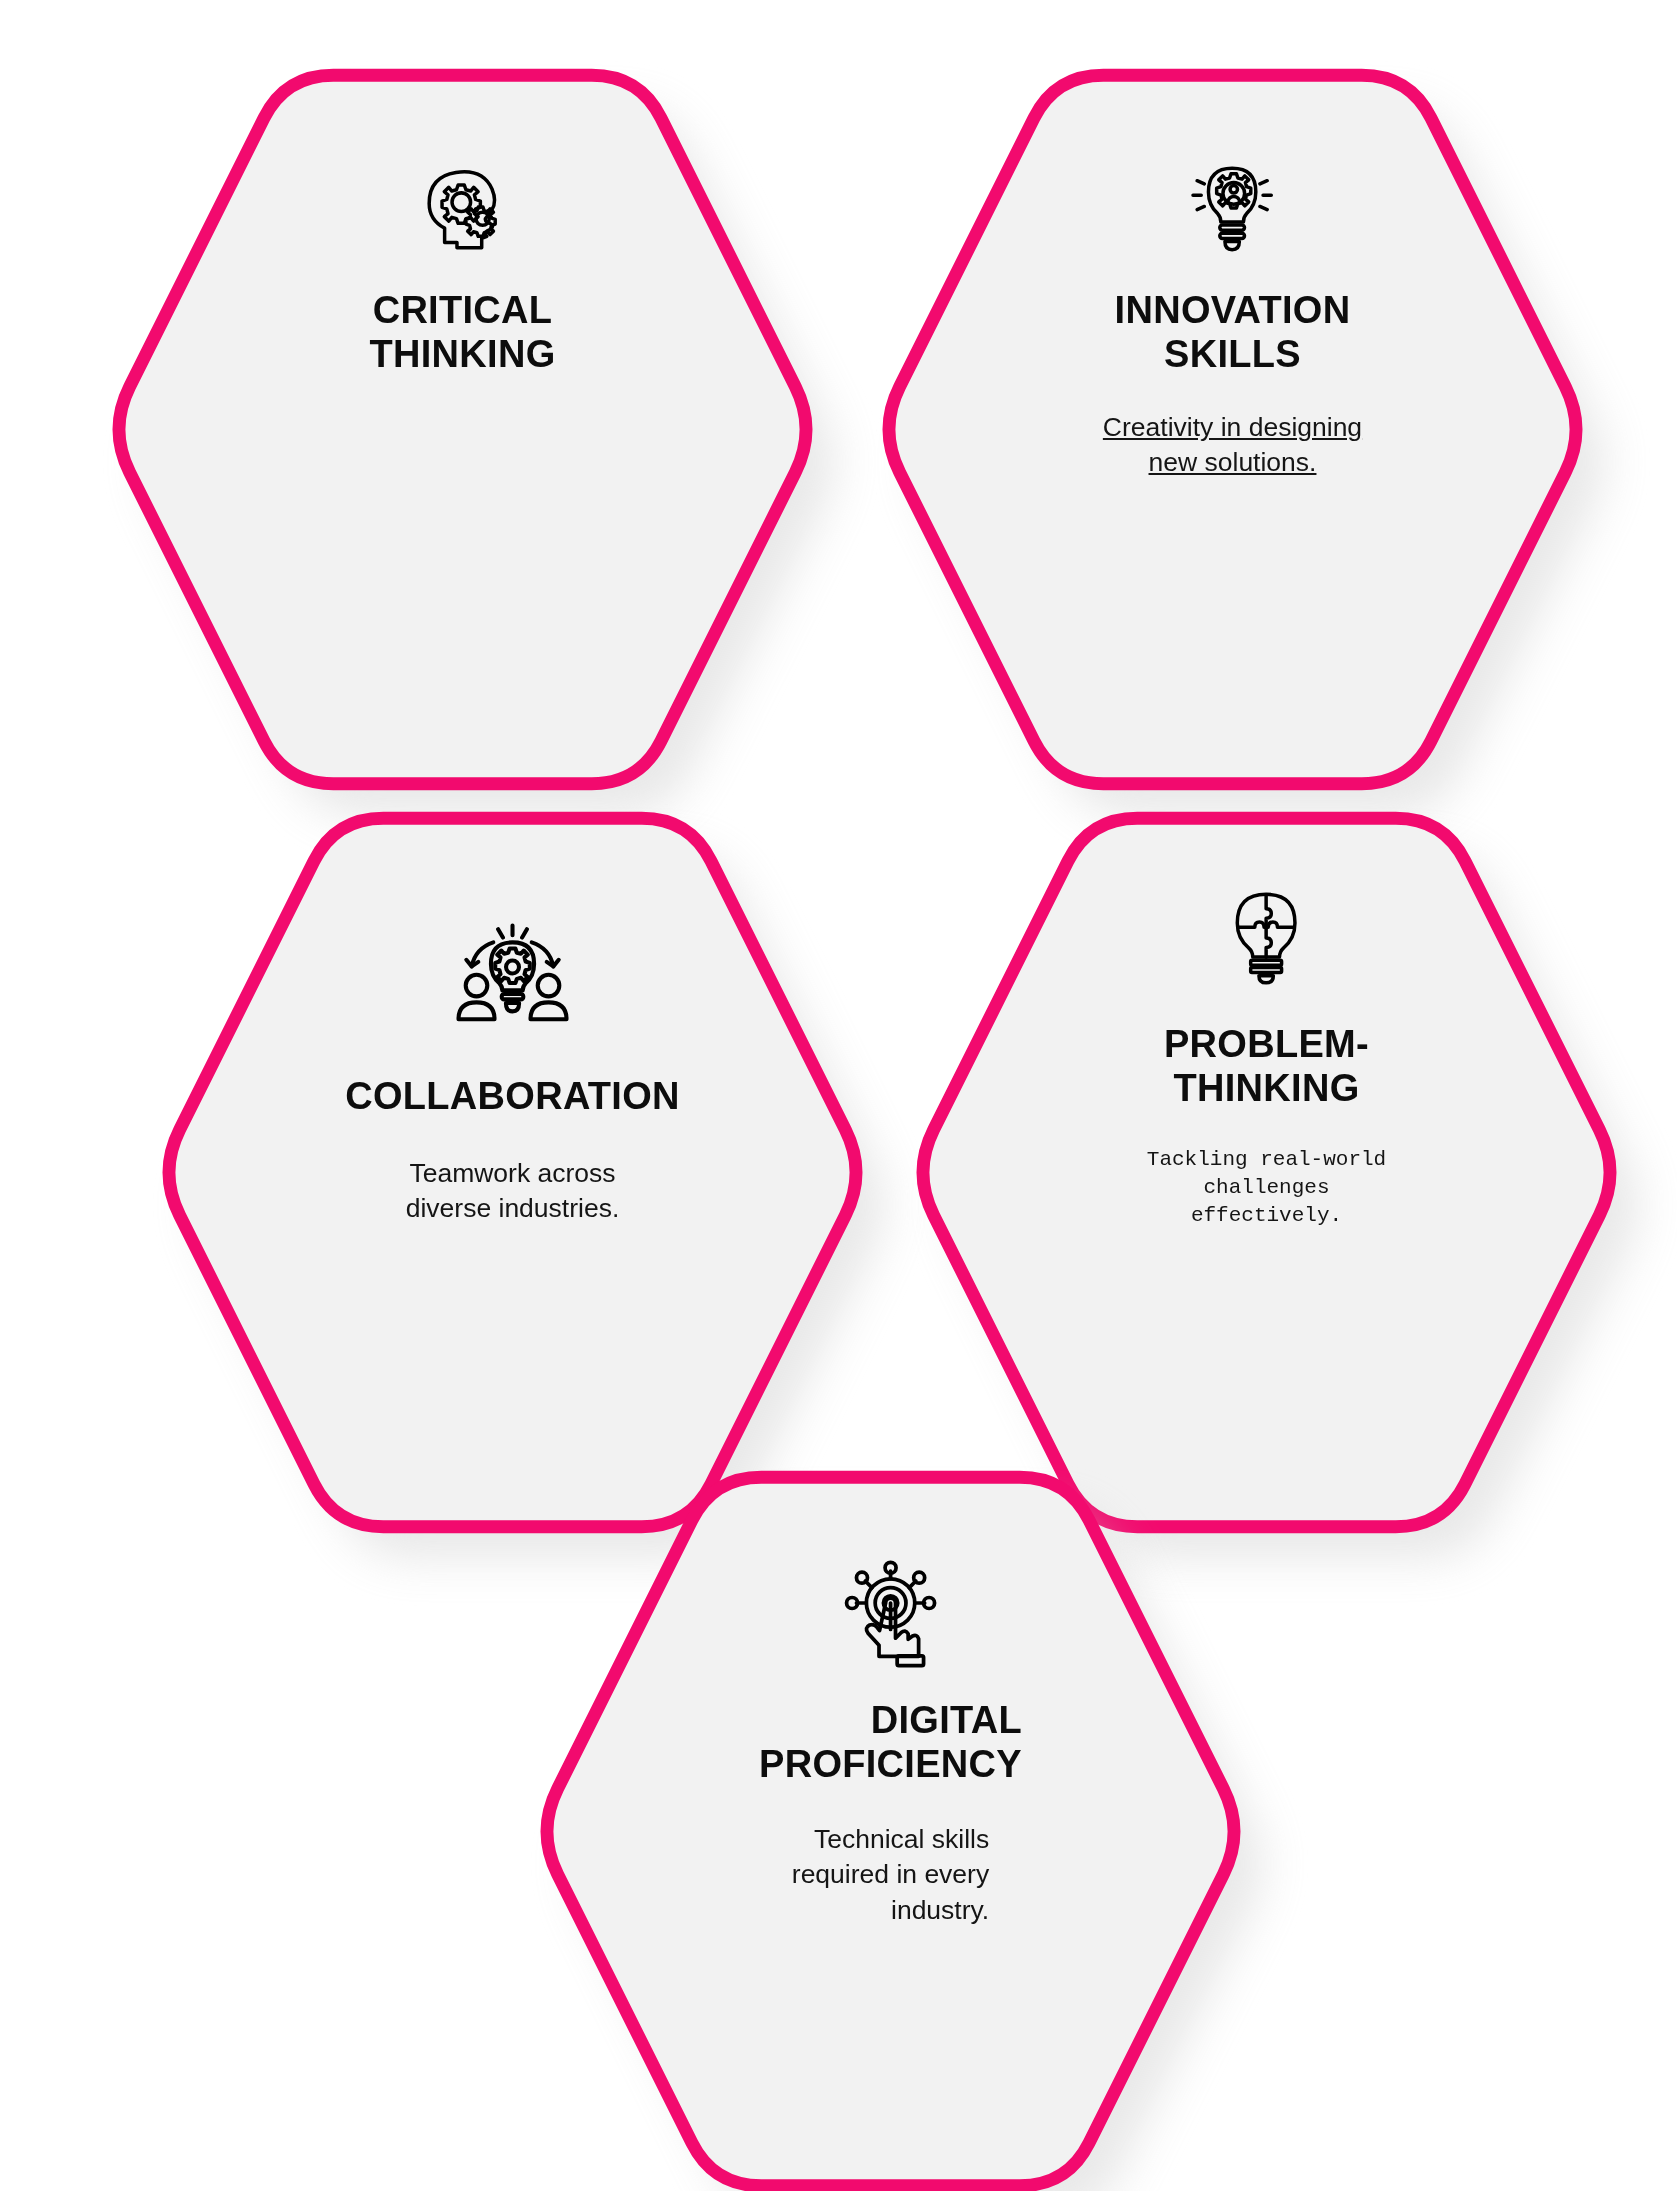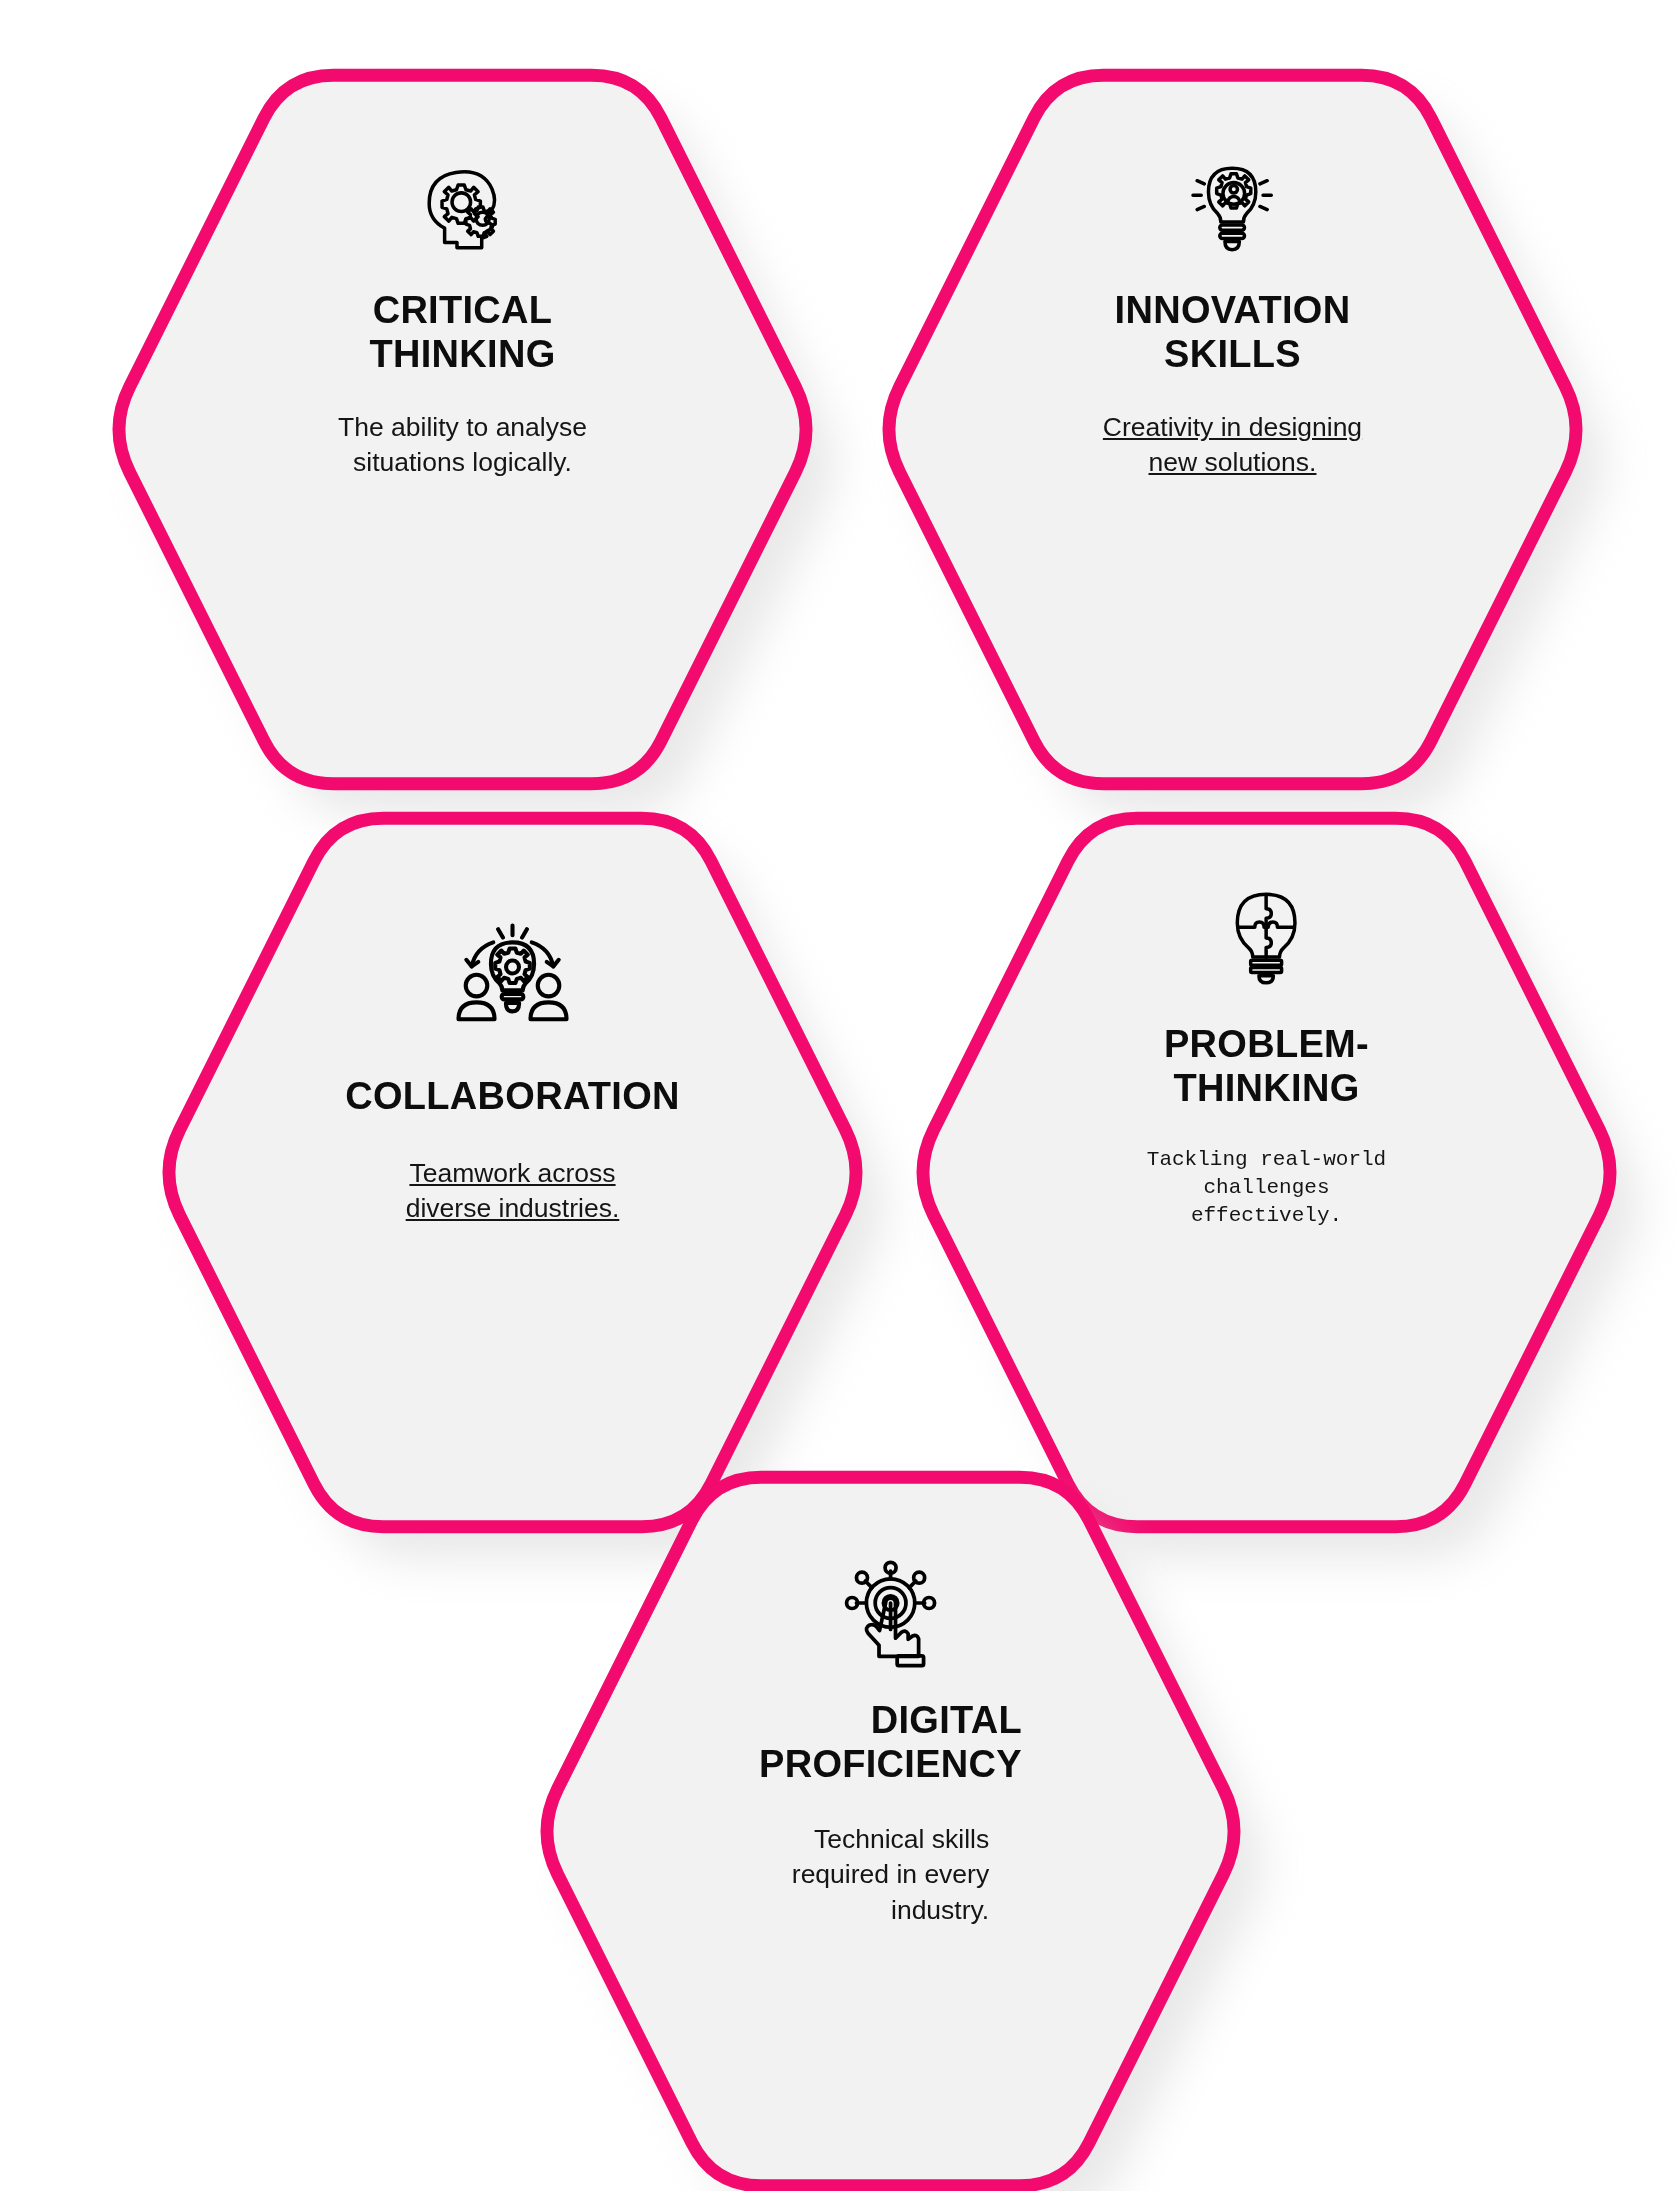"The ability to analyse" div.hex-desc { html: <div>The ability to analyse situations logically.</div> -> none }
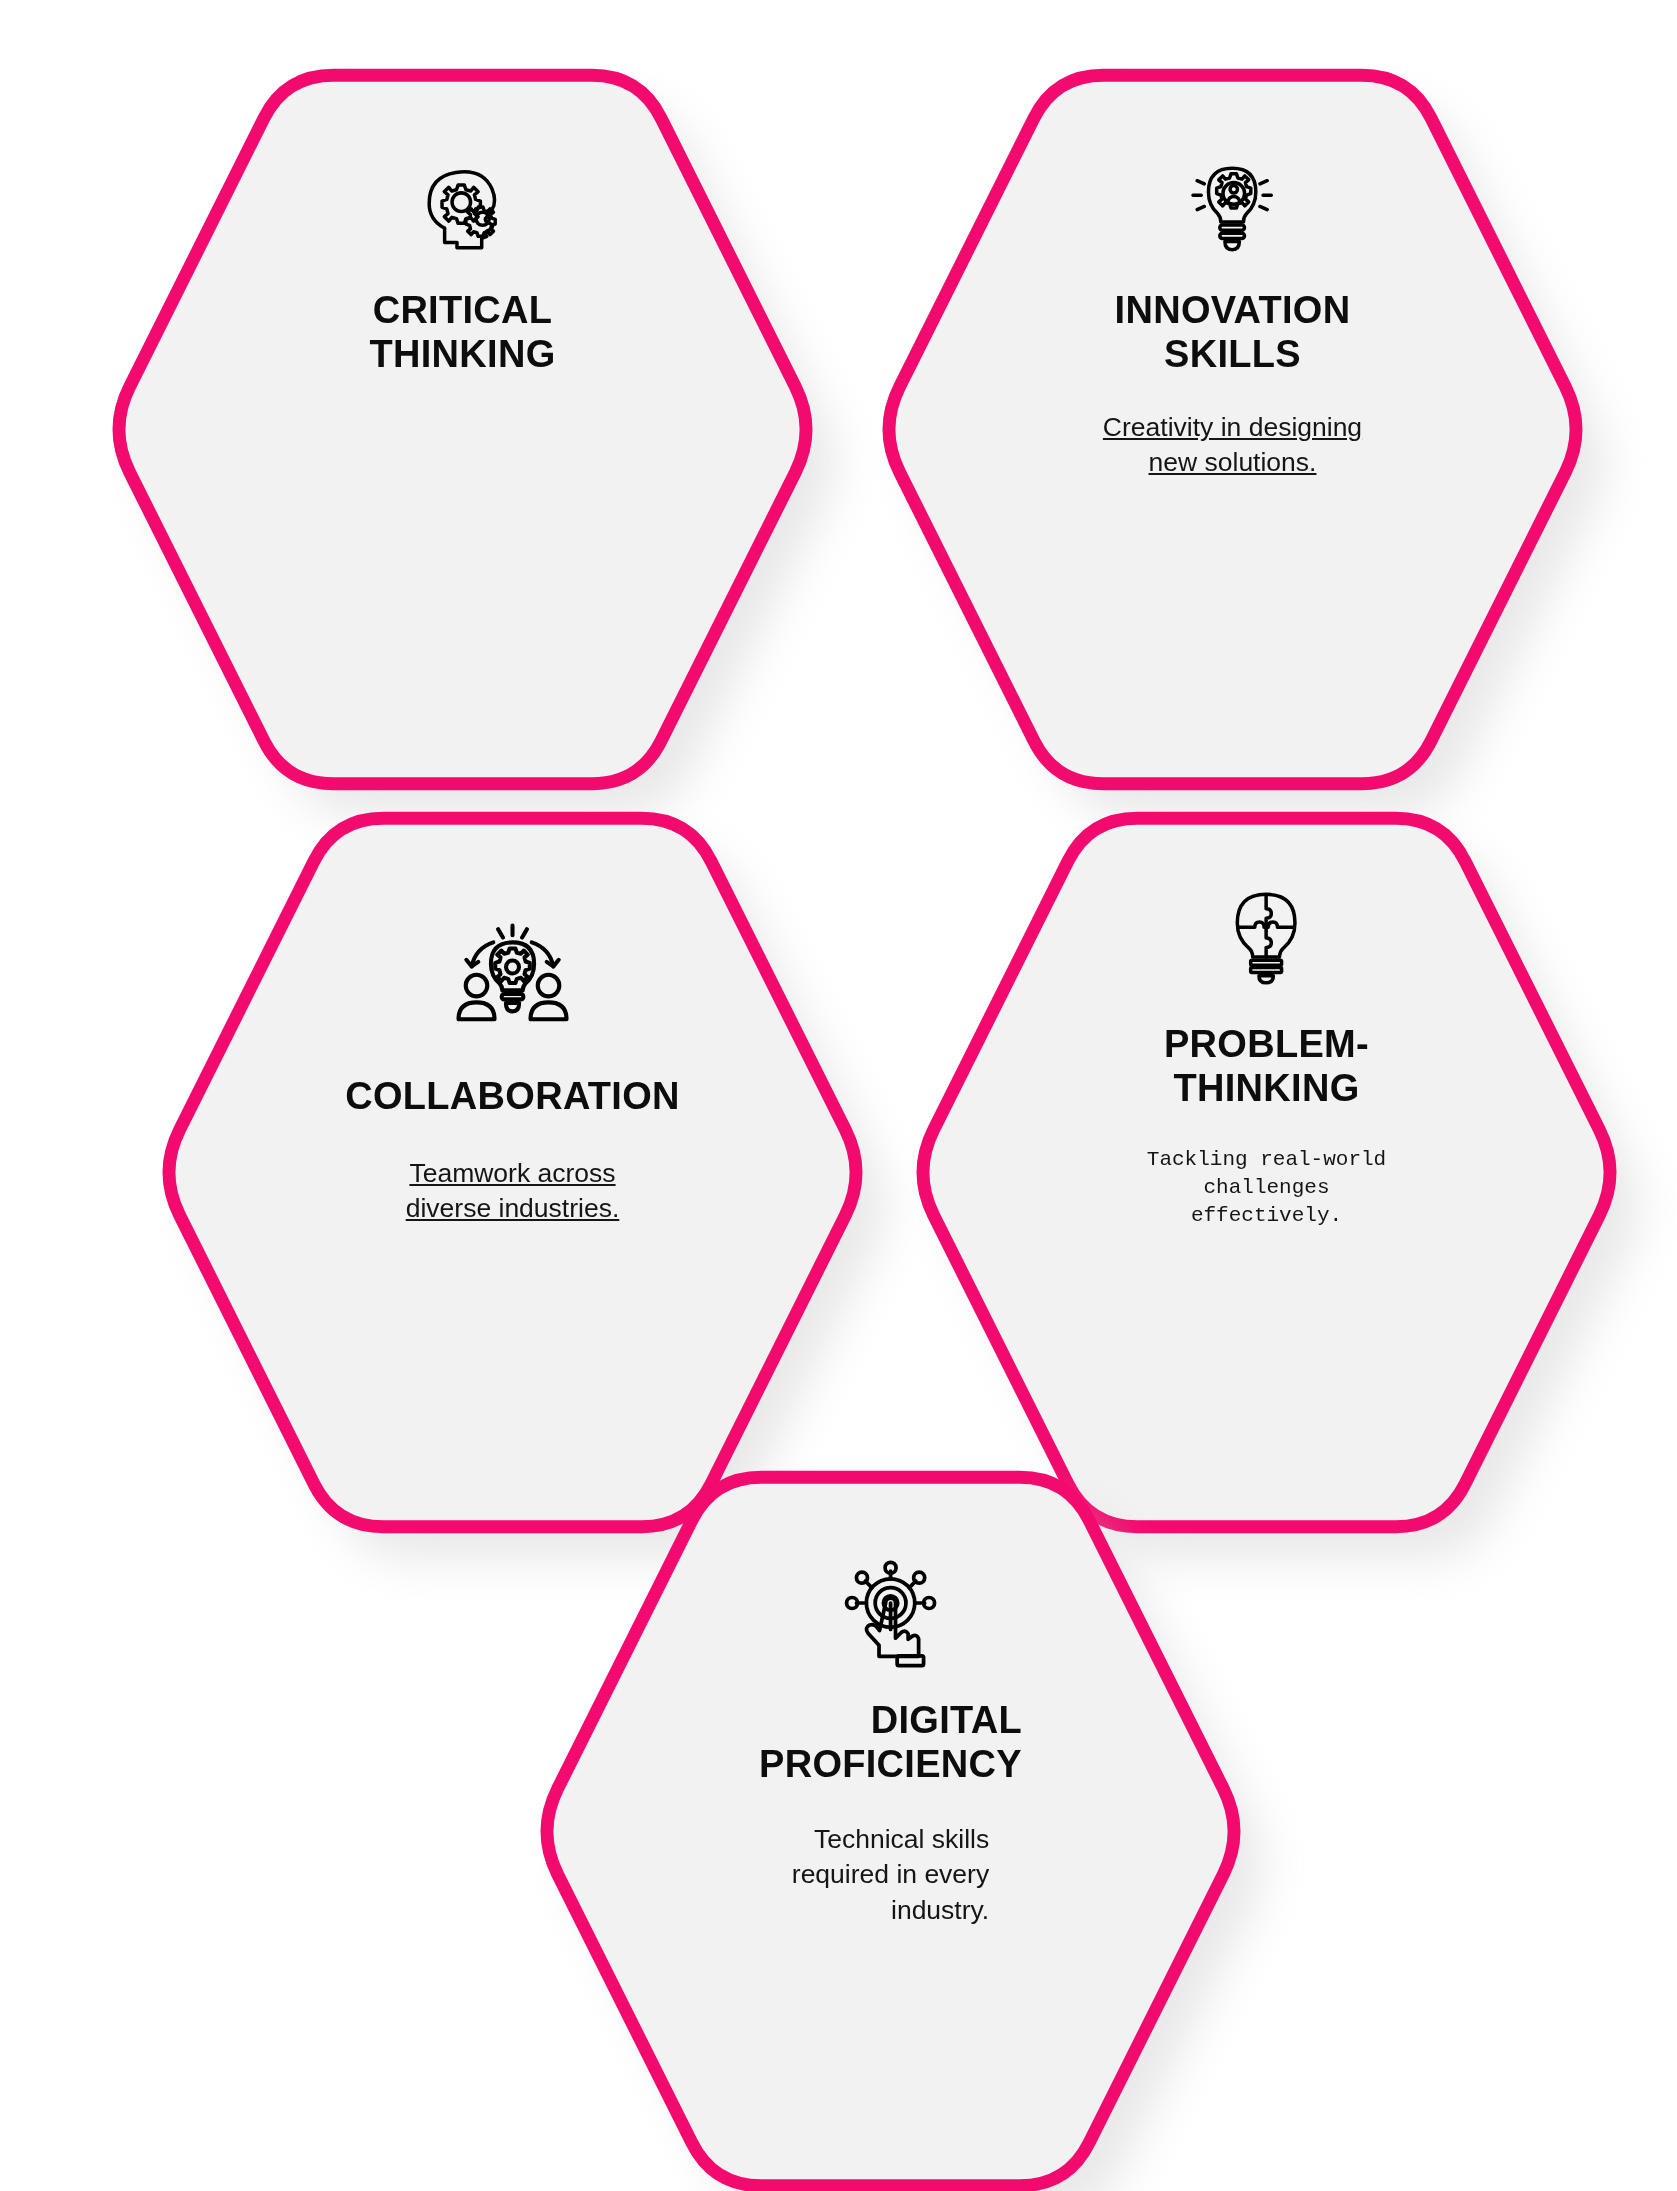"Teamwork across" div.hex-desc { text-decoration: underline -> none }
